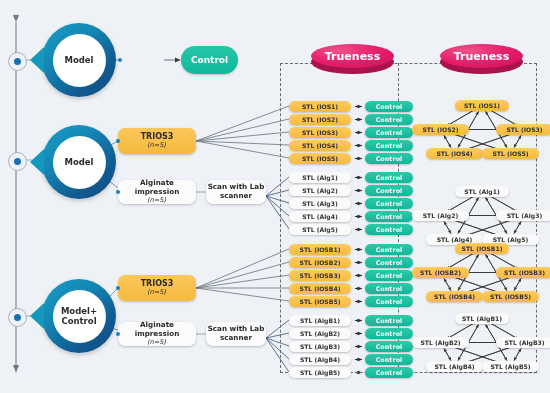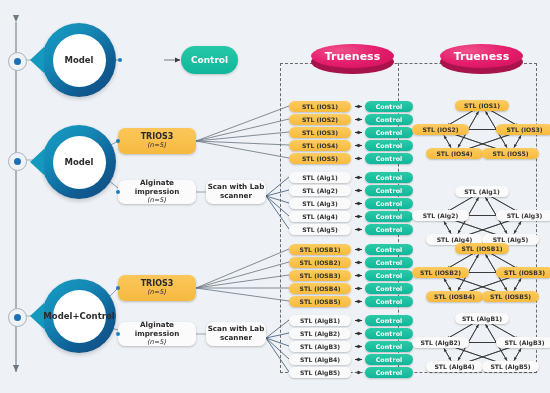"Model+" div.inner { flex-direction: row -> column }
